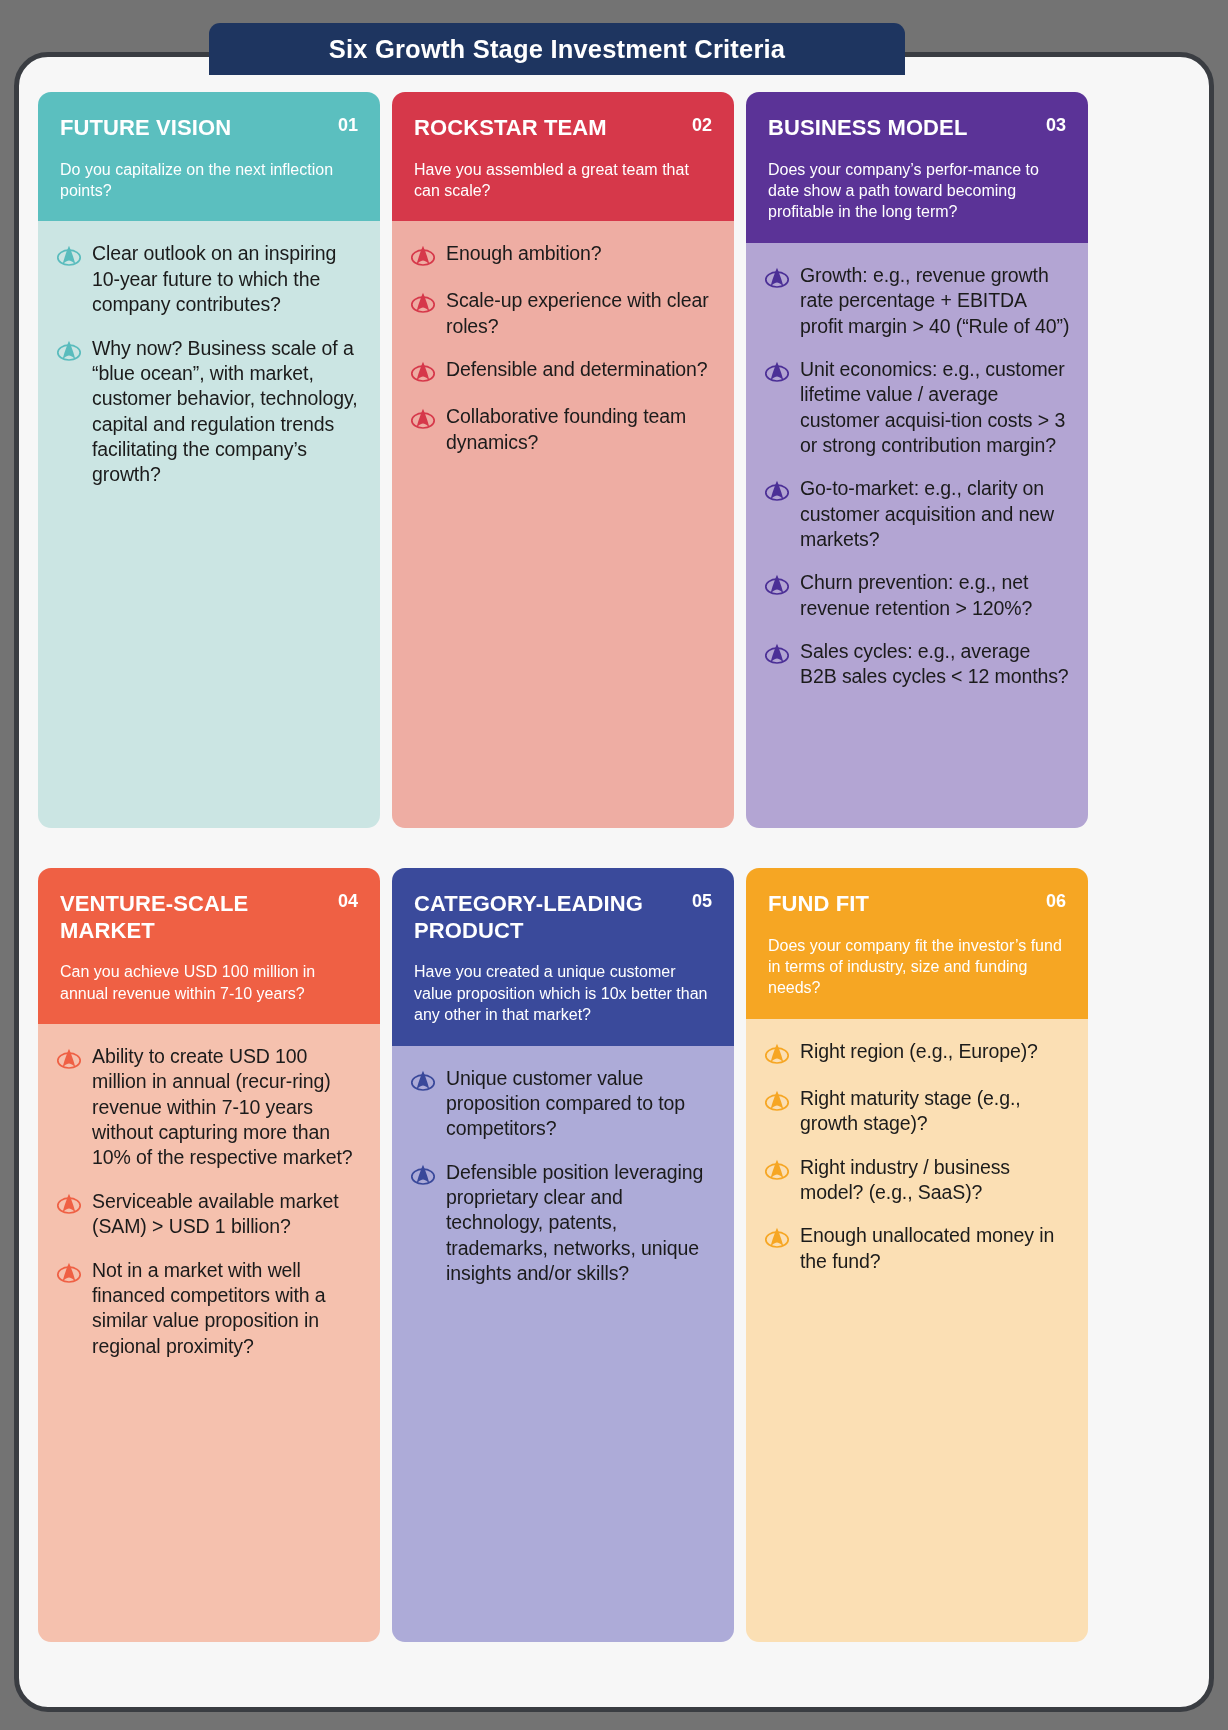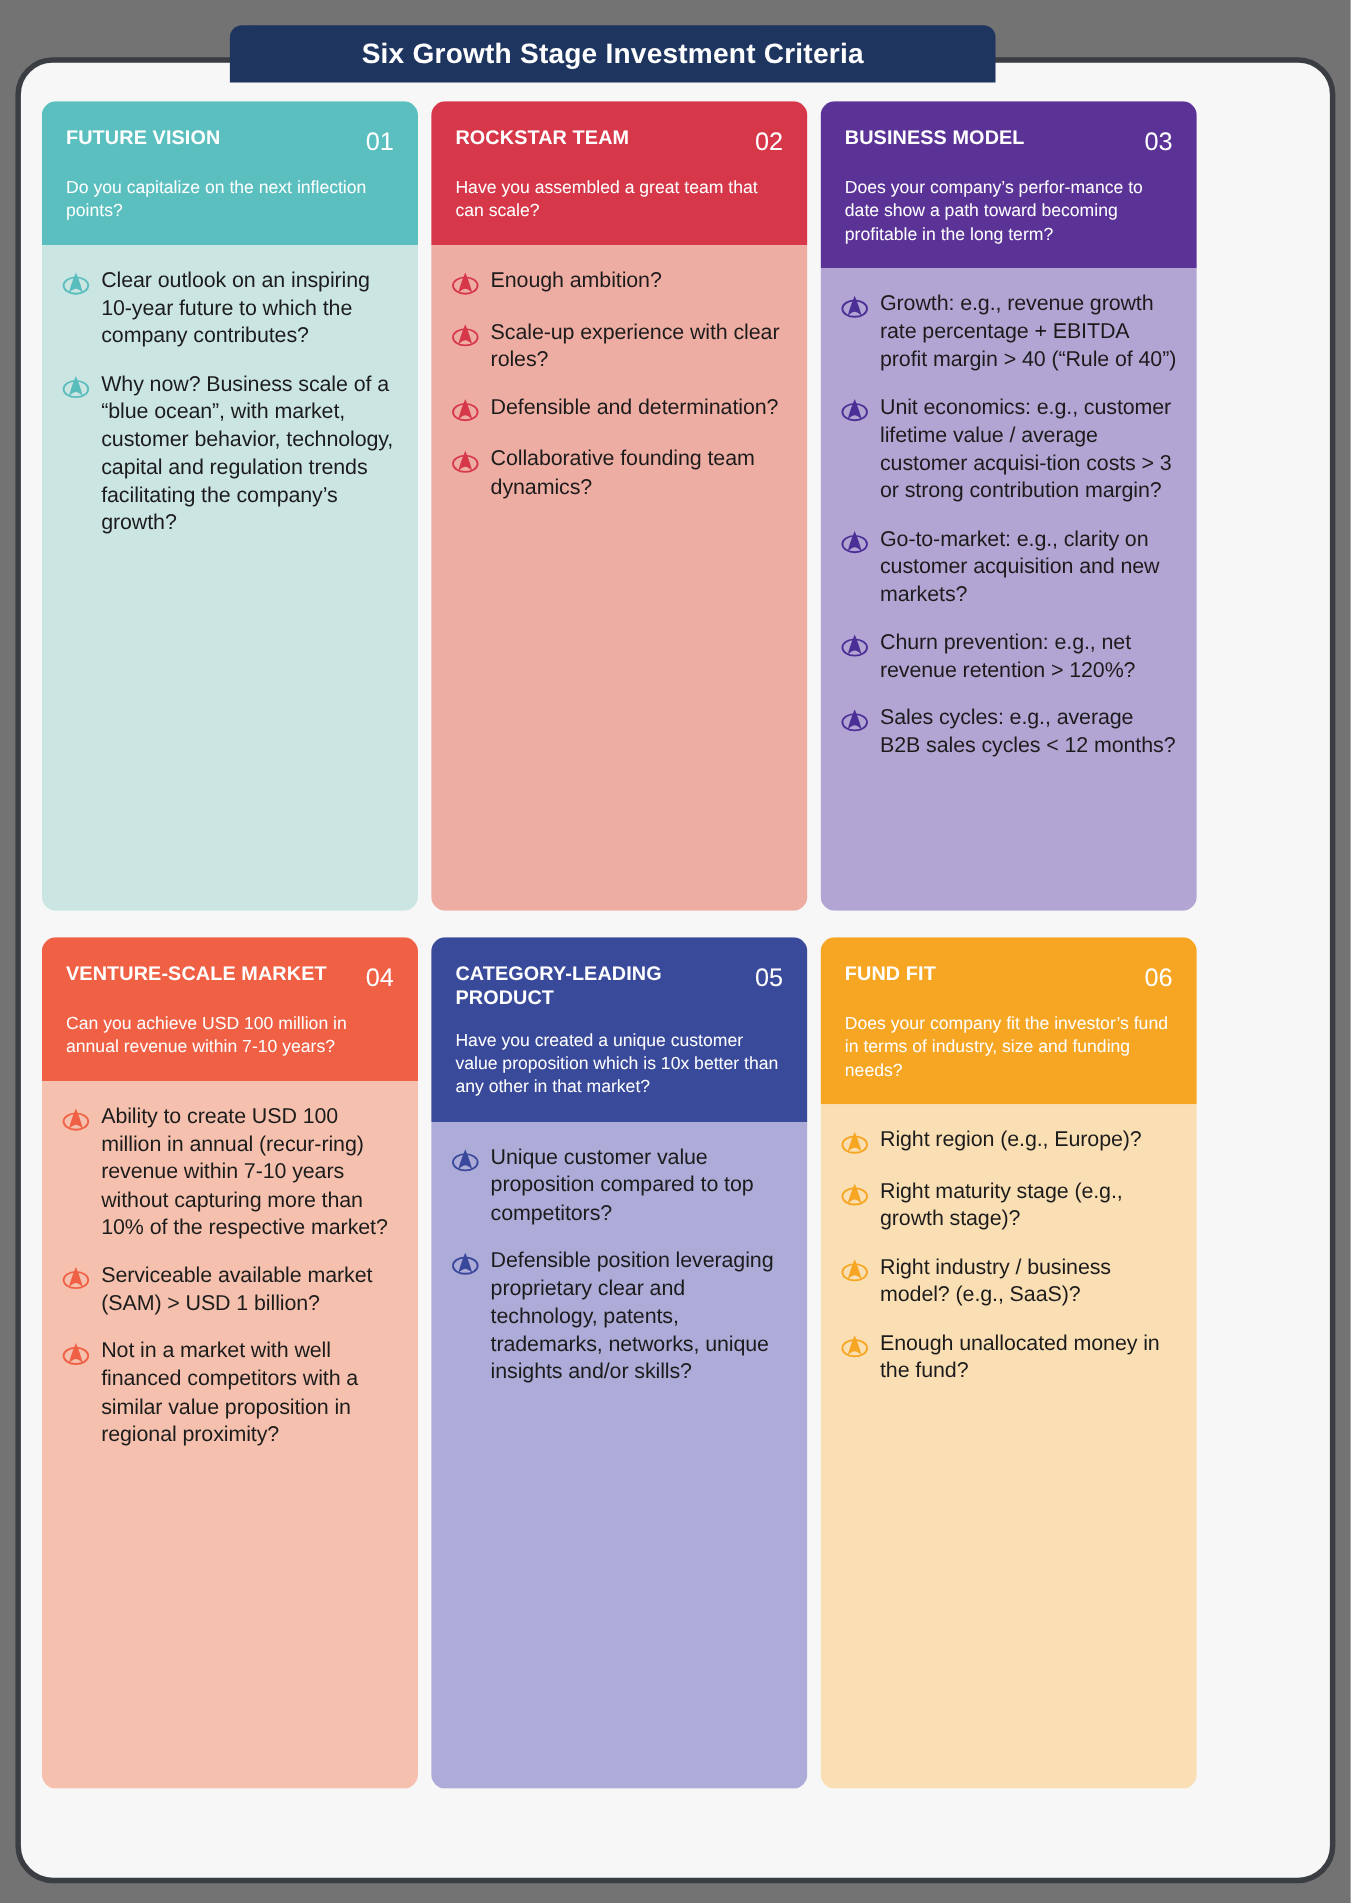"FUTURE VISION" .head-name { font-size: 18px -> 22px }
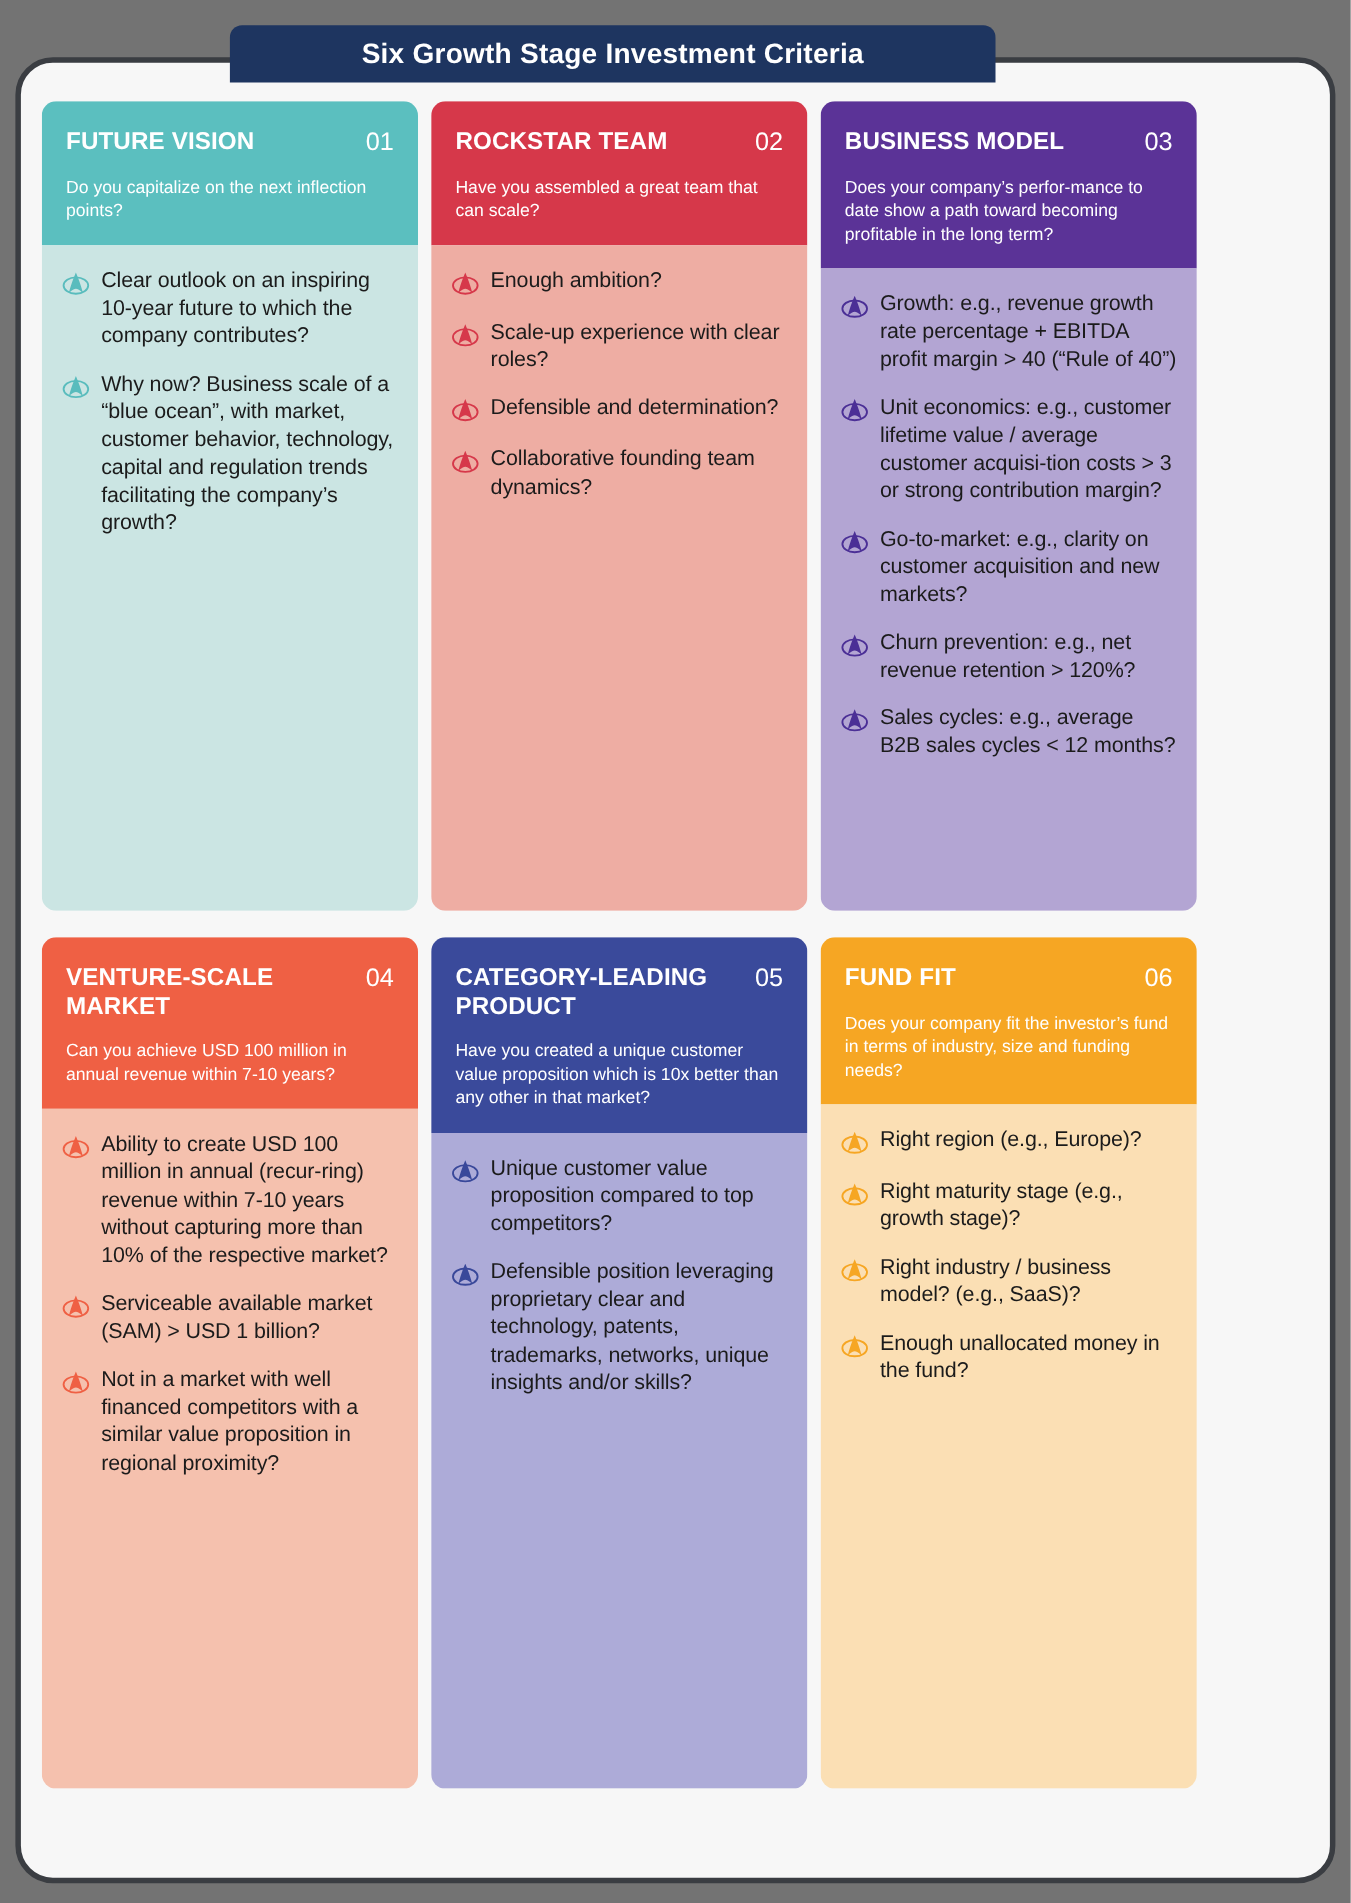"01" .head-num { font-size: 23px -> 18px; font-weight: normal -> bold }
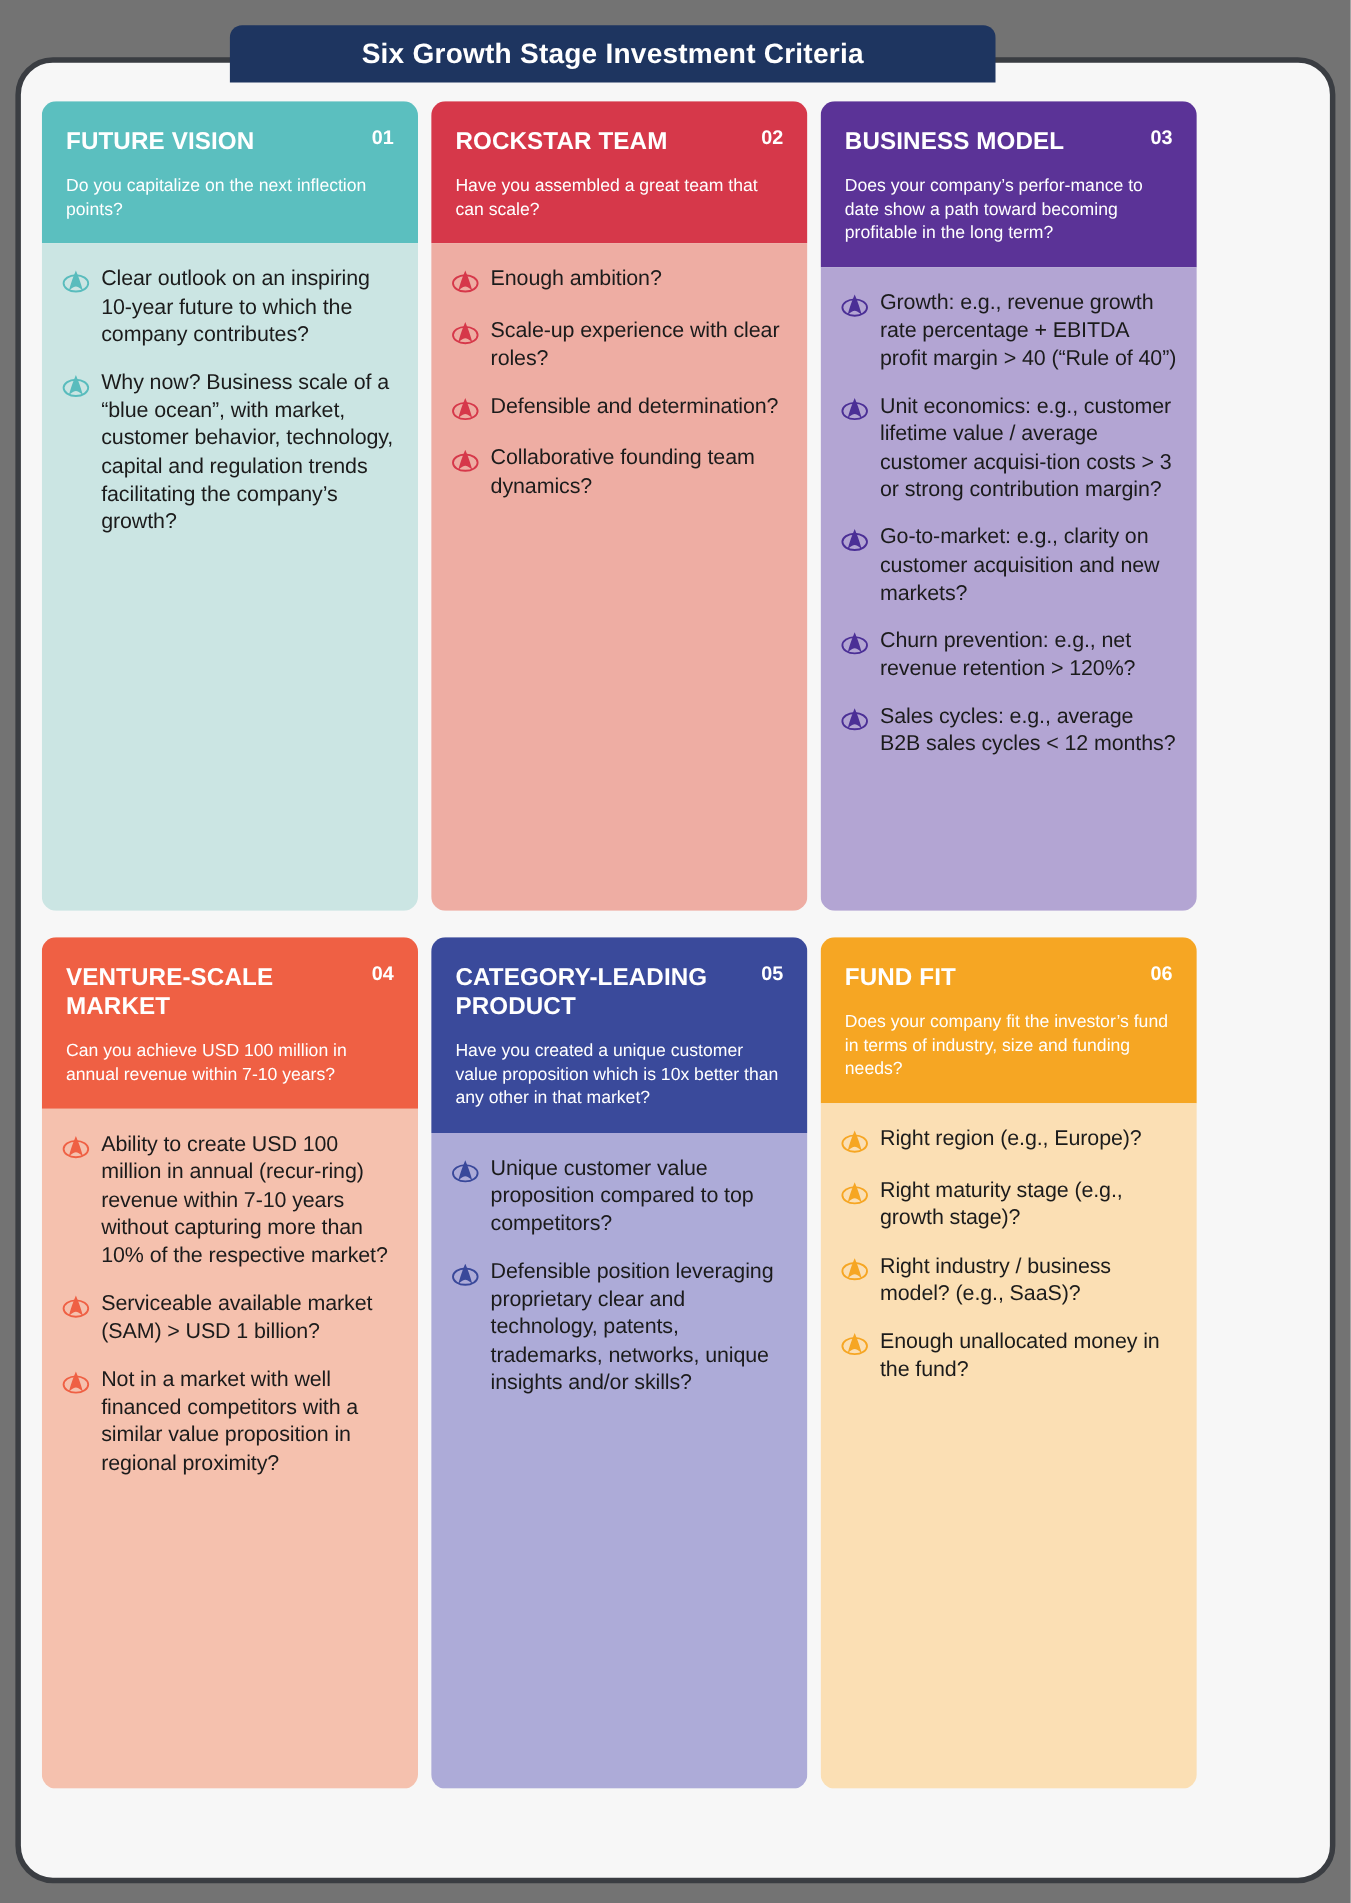"VENTURE-SCALE MARKET" .grid-row.row2 { margin-top: 12px -> 28px }
